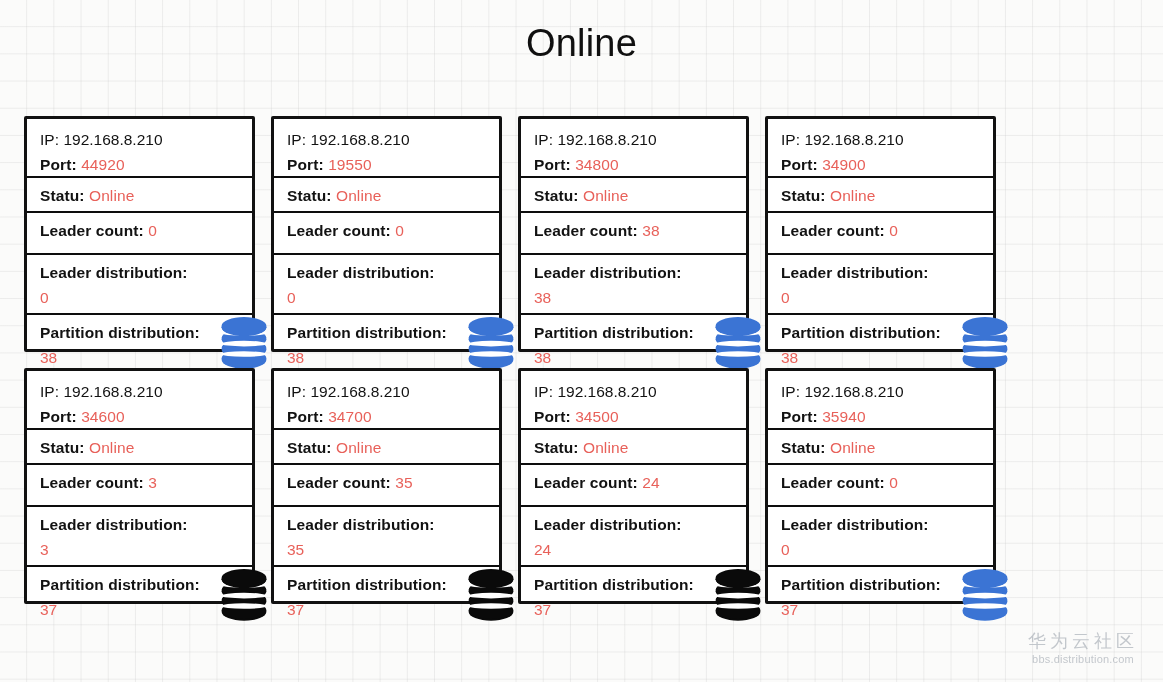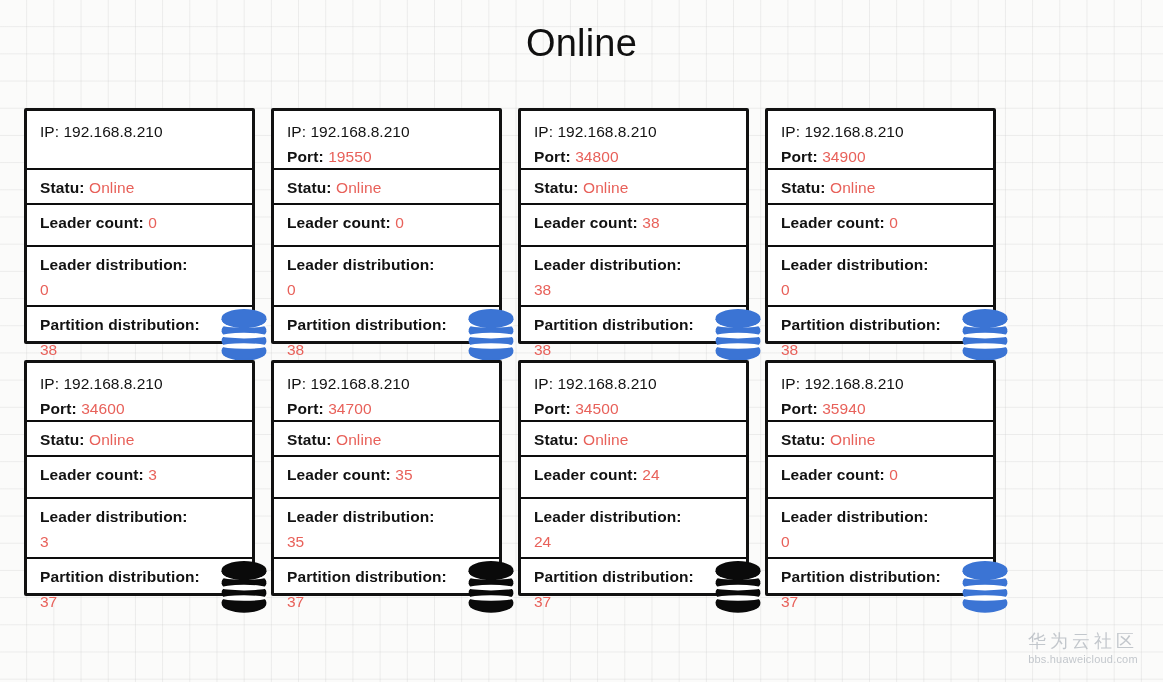"IP: 192.168.8.210" #cluster-grid { top: 108px -> 116px }
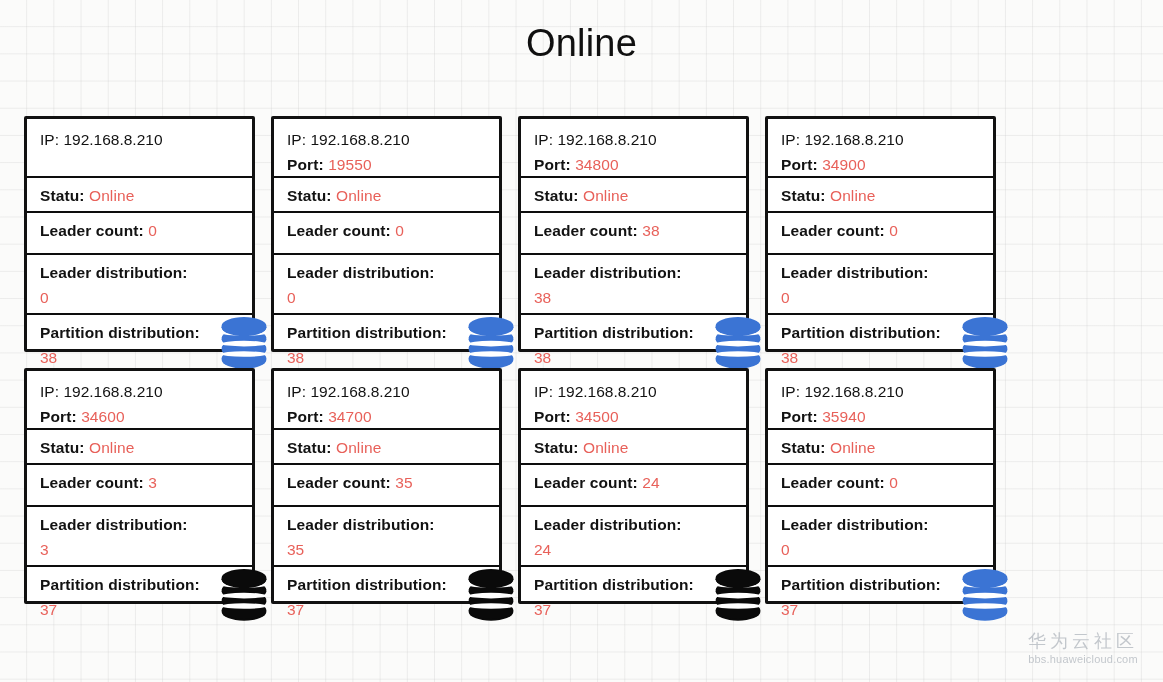"Port: 44920" div.line { html: none -> <div><span>Port:</span> <span>44920</span></div> }
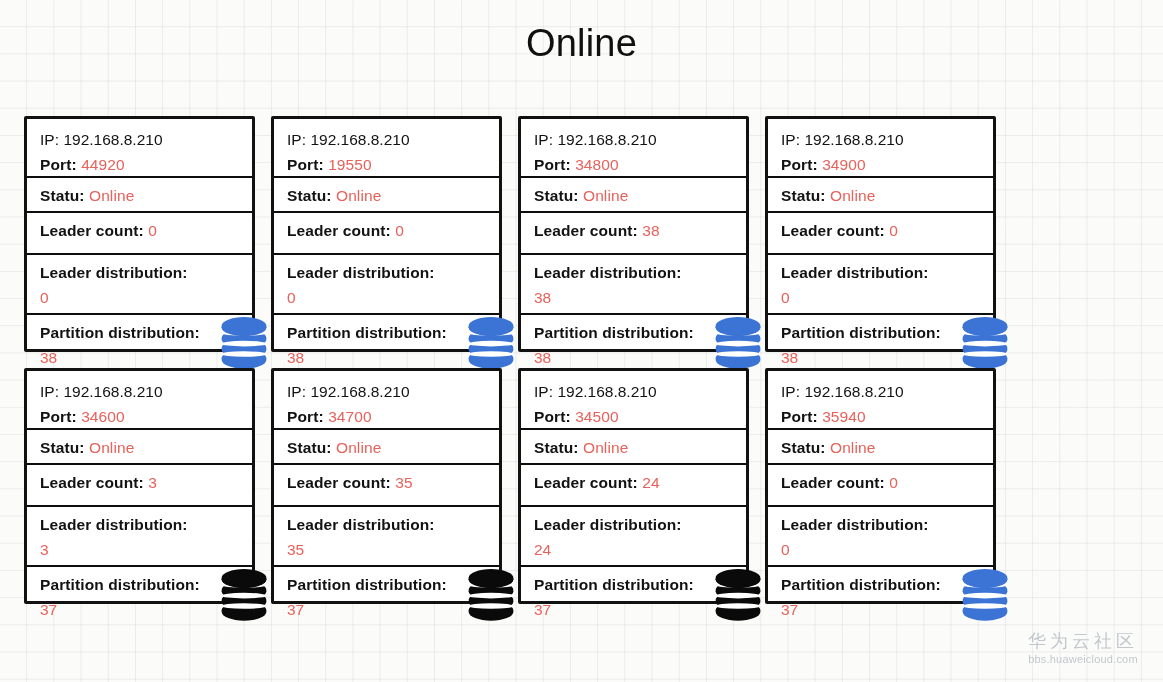"bbs.huaweicloud.com" div.wm-url { text: bbs.huaweicloud.com -> bbs.distribution.com }
